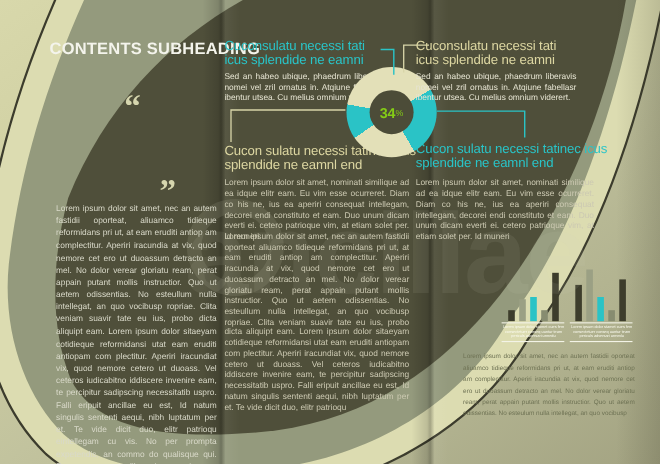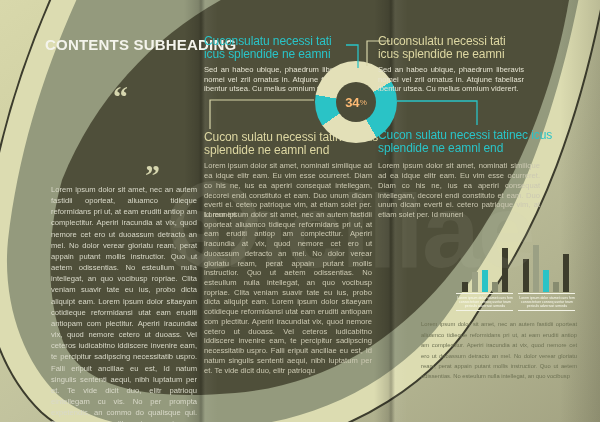"34" .donut-hole { color: #fdba74 -> #84cc16 }
